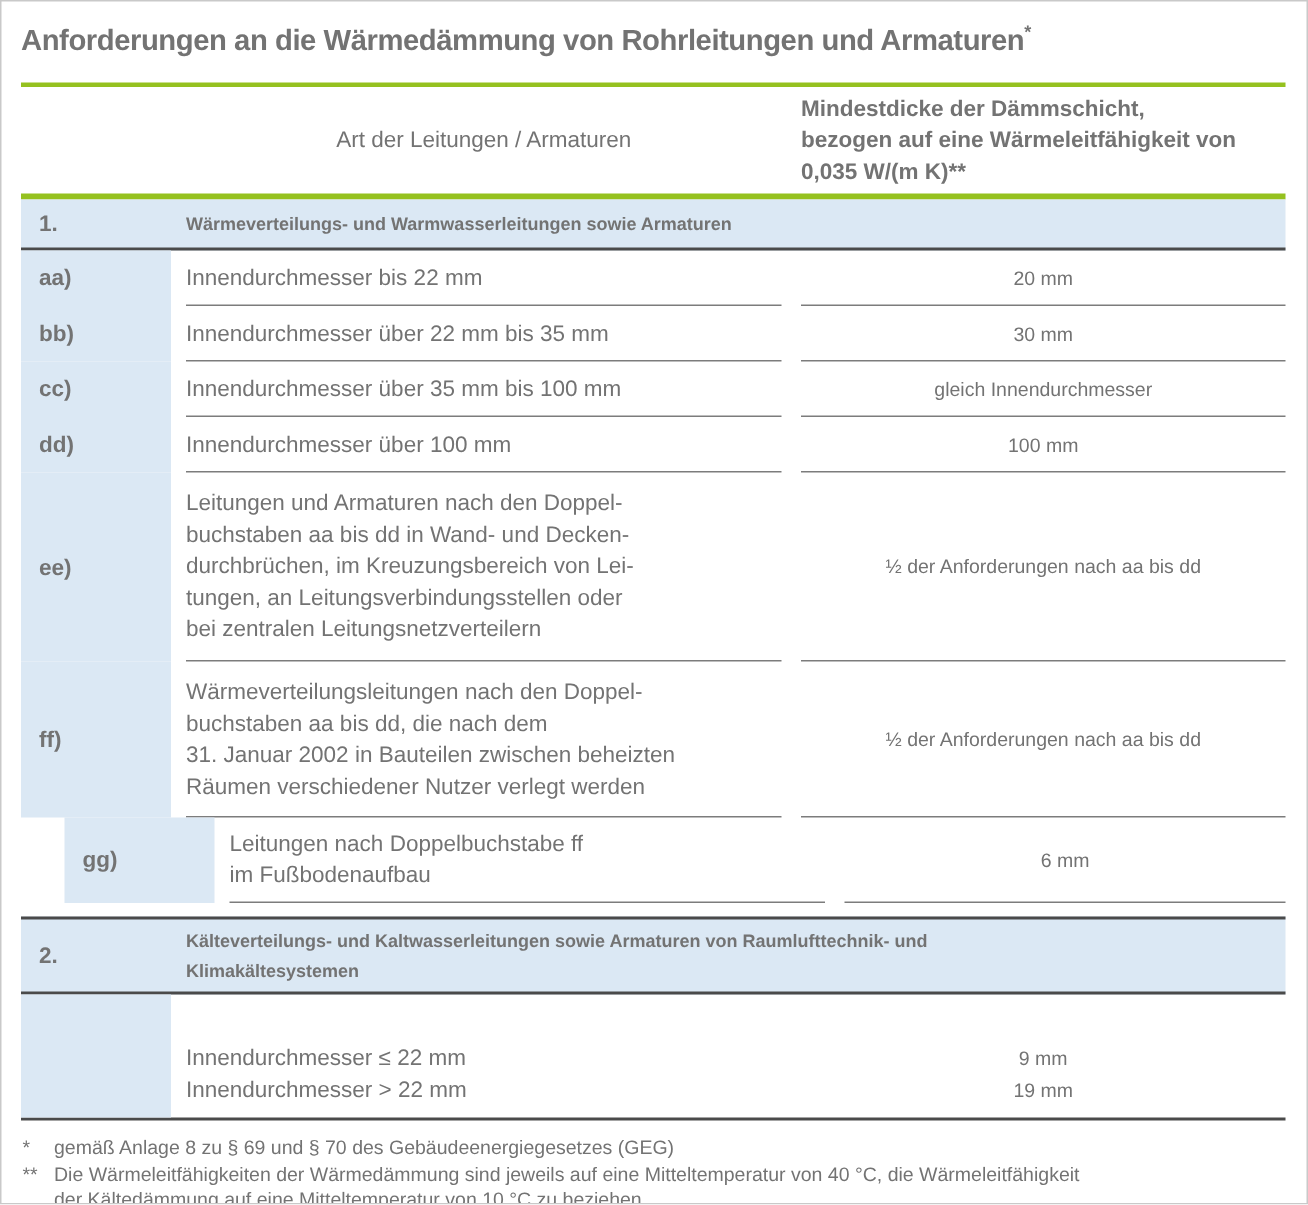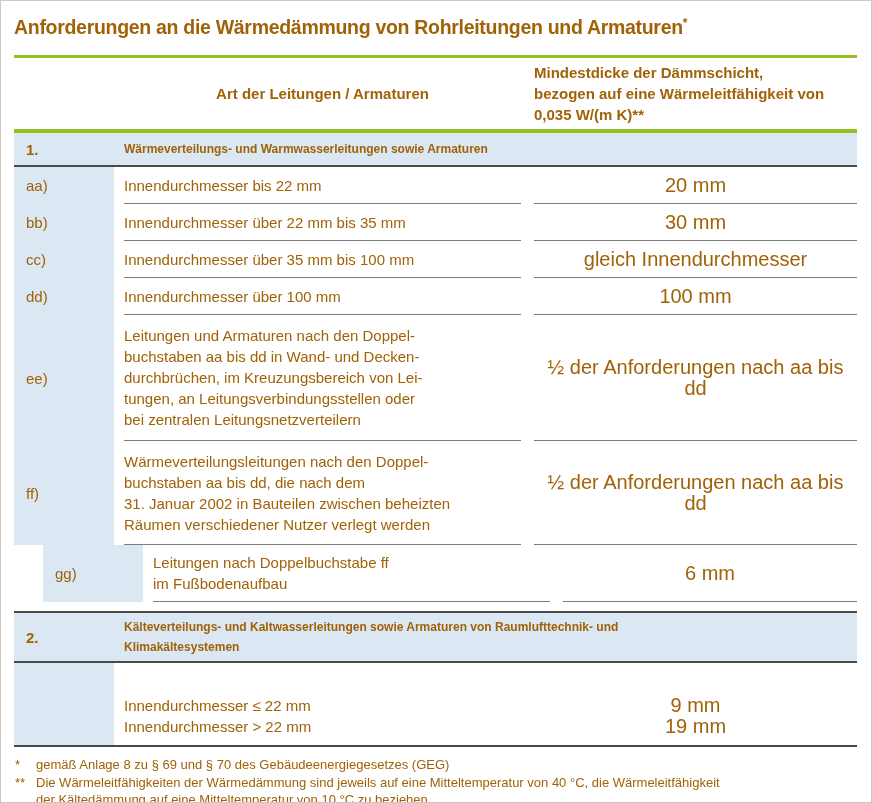"Anforderungen an die Wärmedämmung von" .page { color: #a16207 -> #737373 }
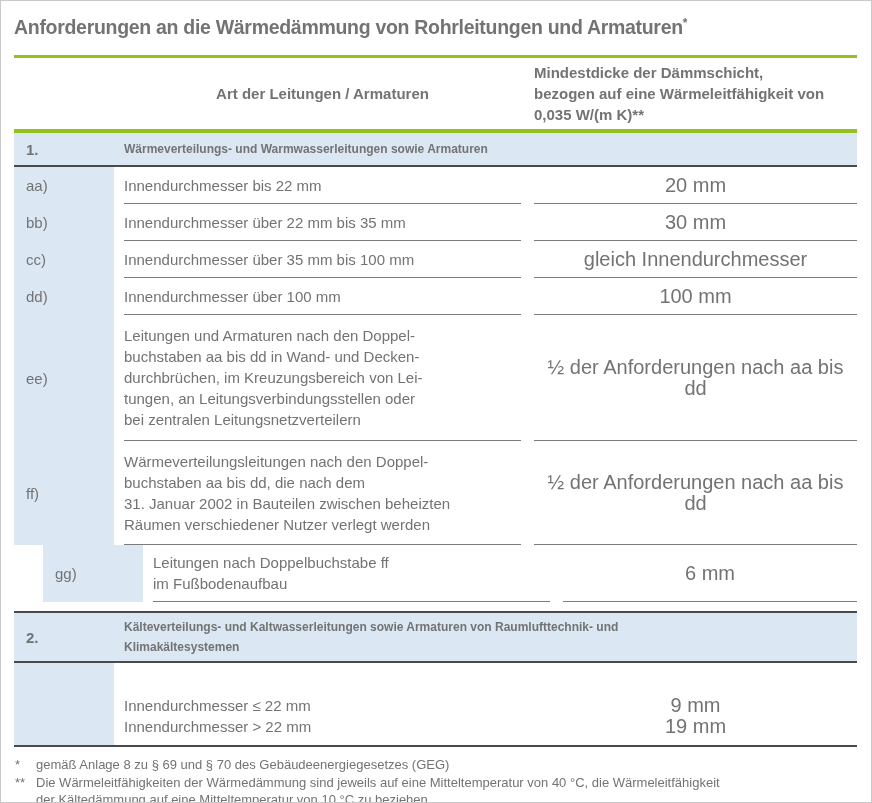"Art der Leitungen / Armaturen" .hc2 { font-weight: bold -> normal }
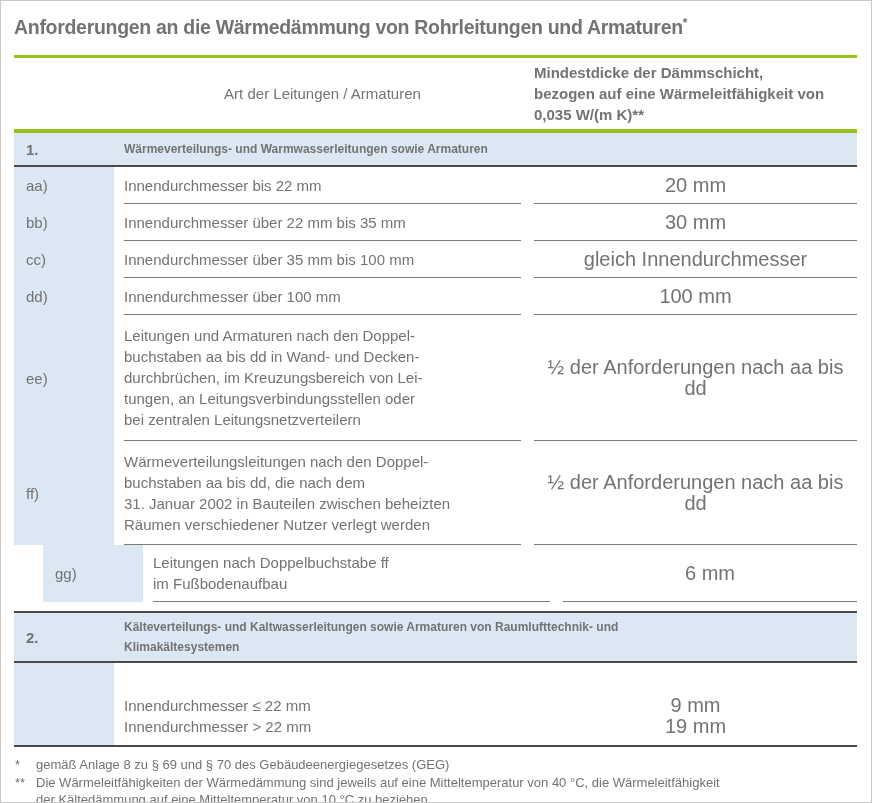"aa)" .c1 { font-weight: normal -> bold }
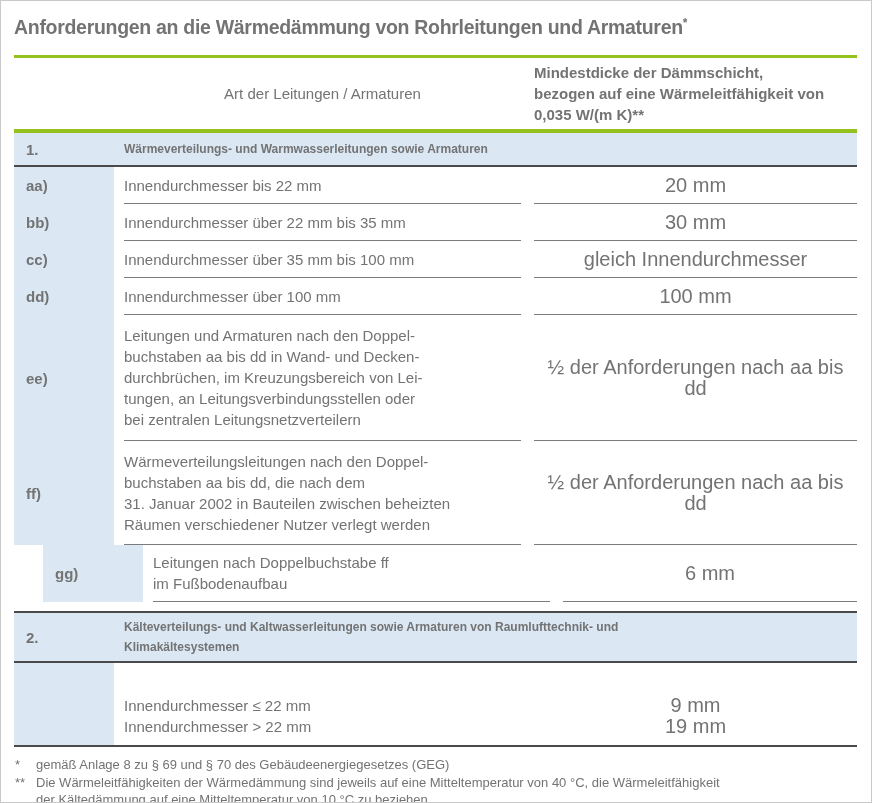"20 mm" .c3 { font-size: 20px -> 13px }
